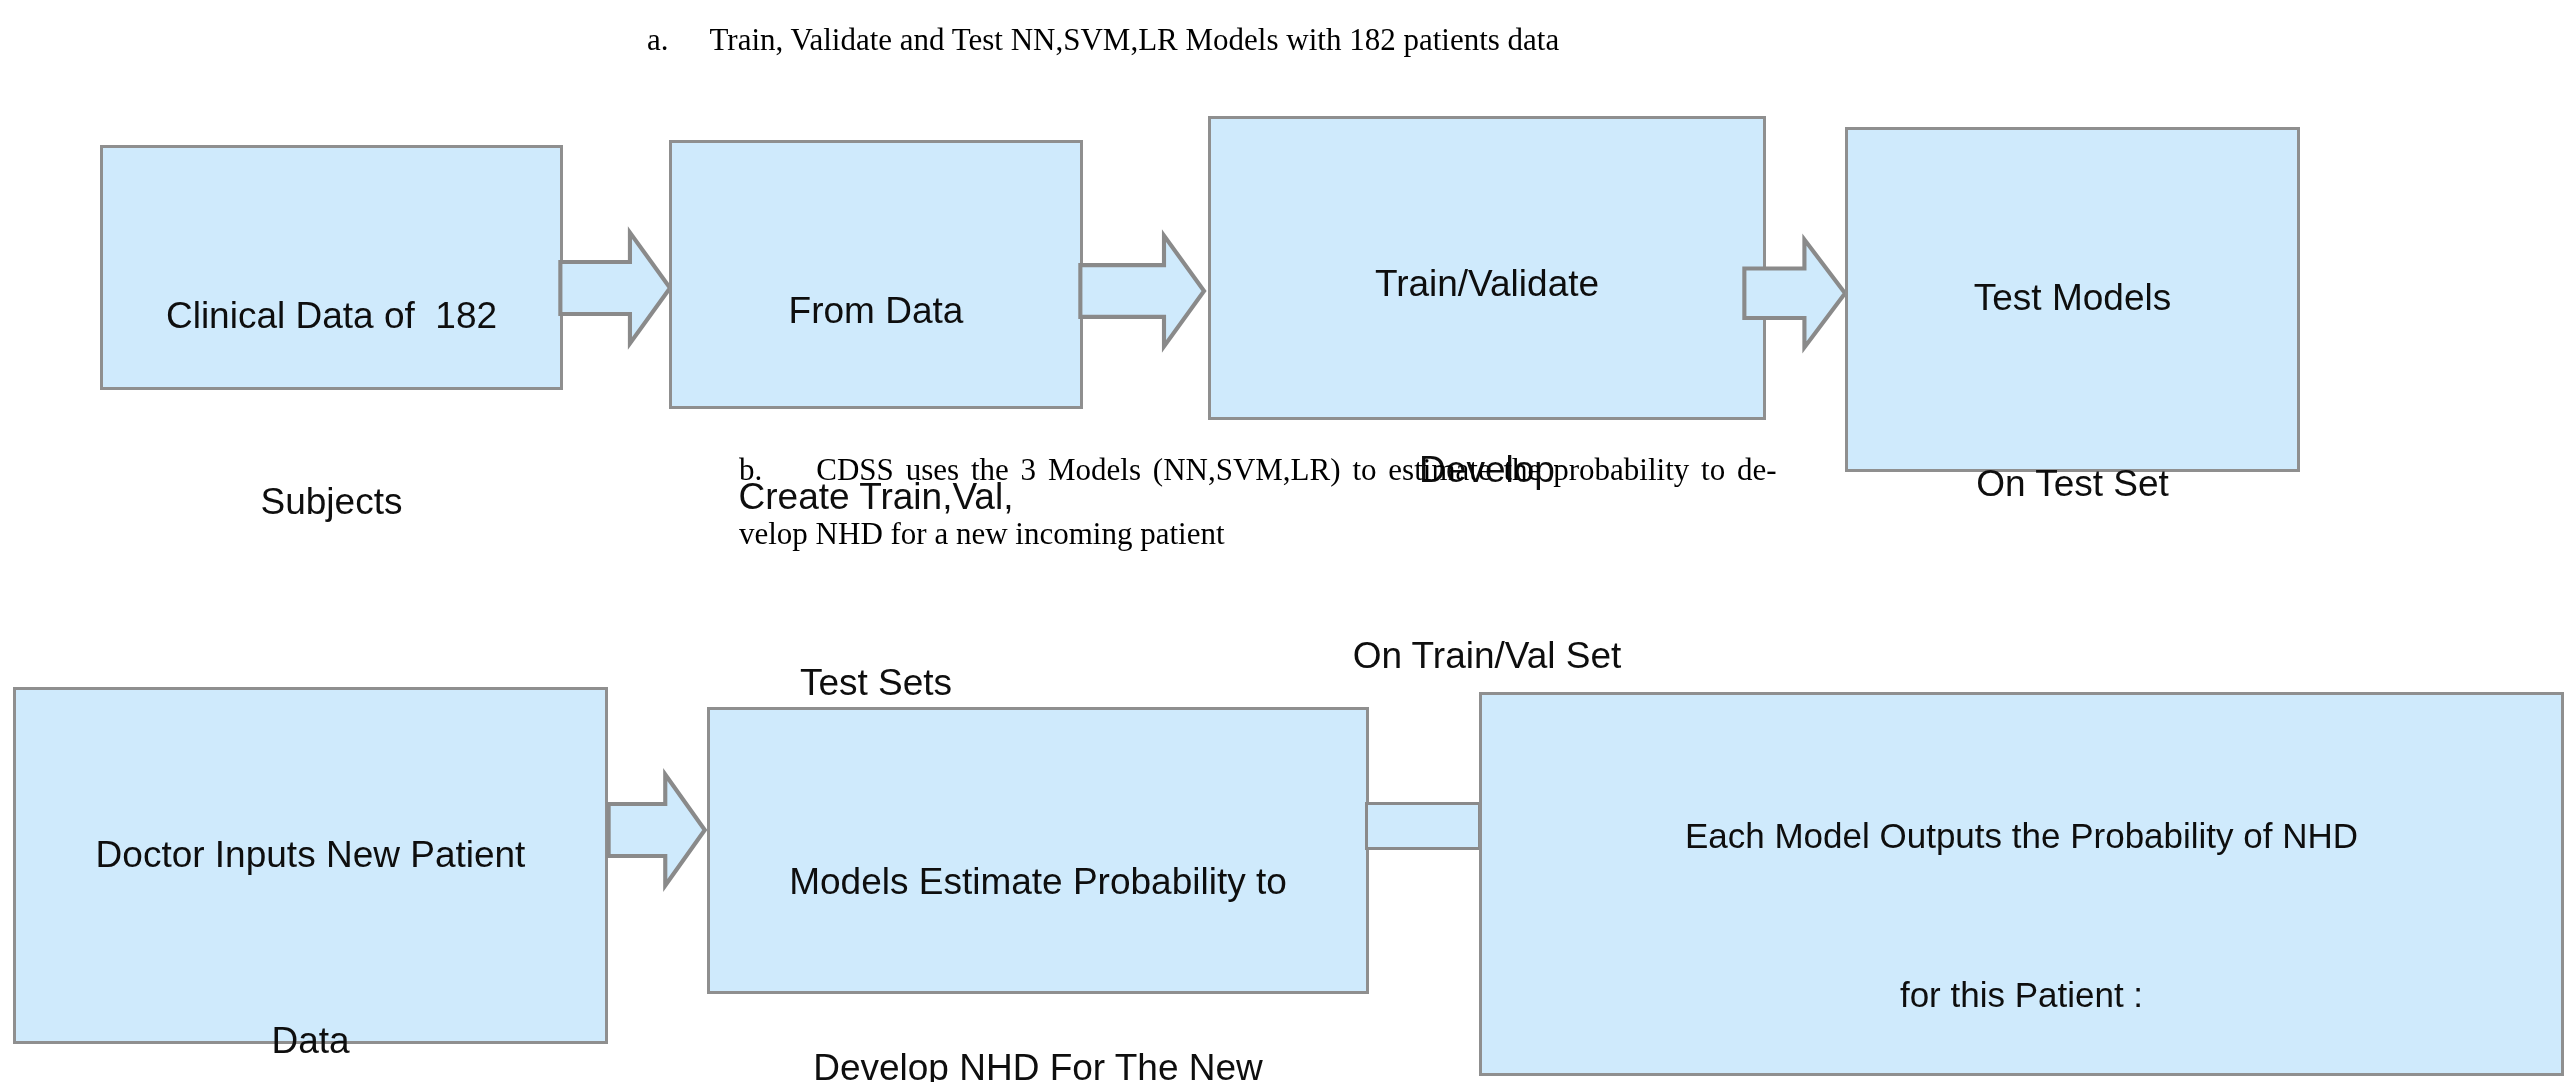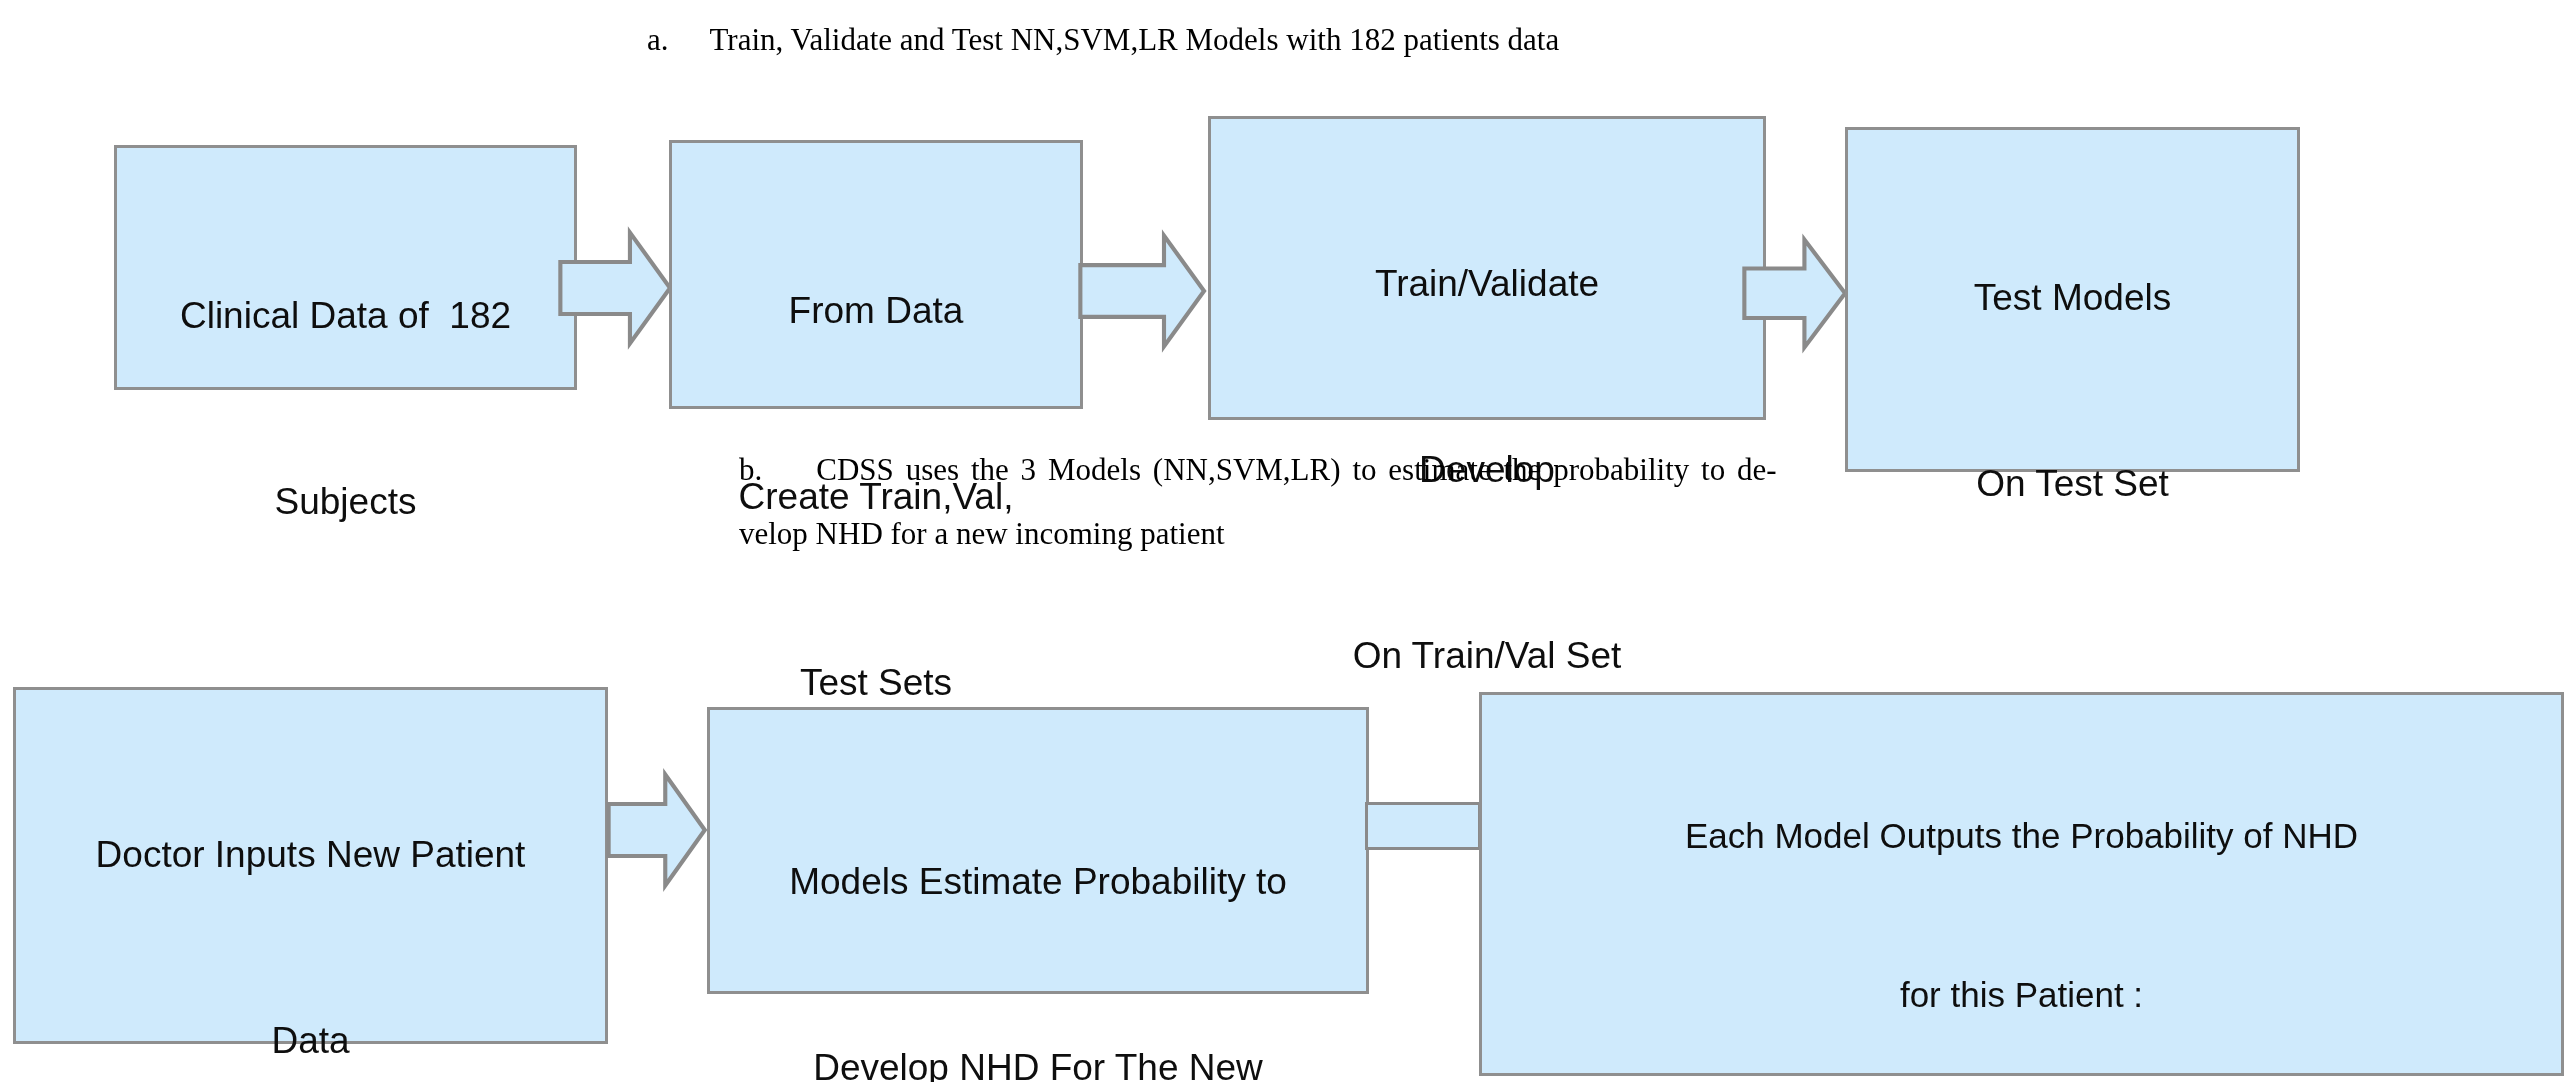"Clinical Data of 182" div.box { margin-left: 14px -> none }
